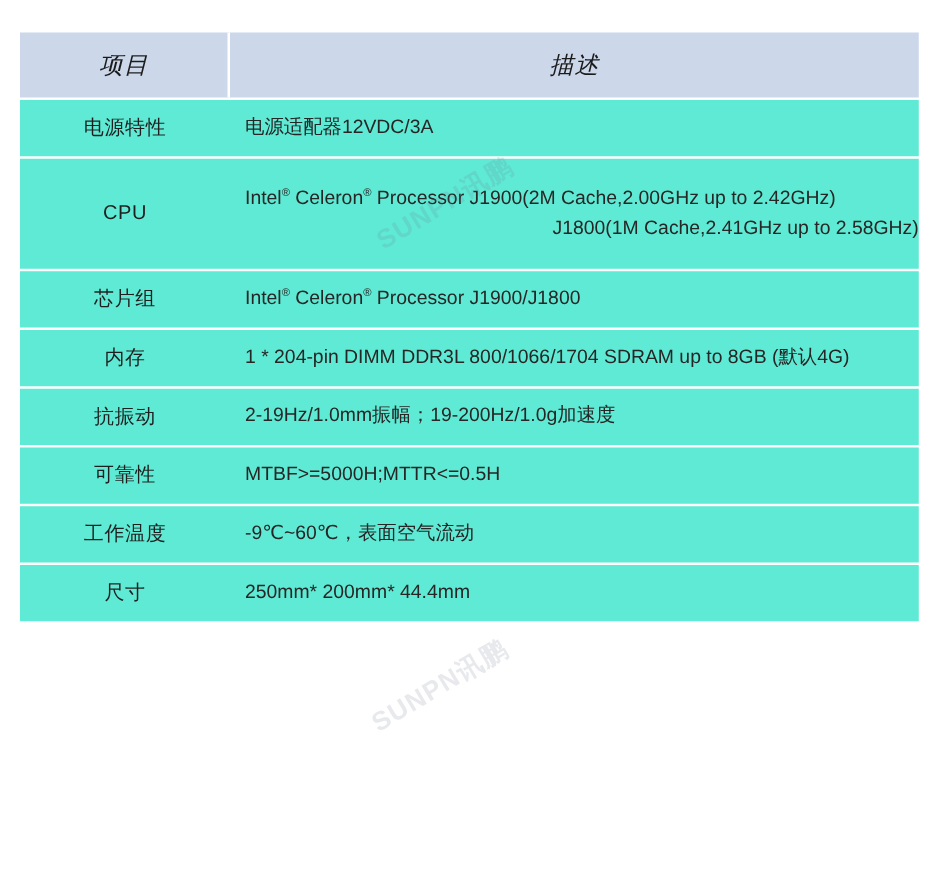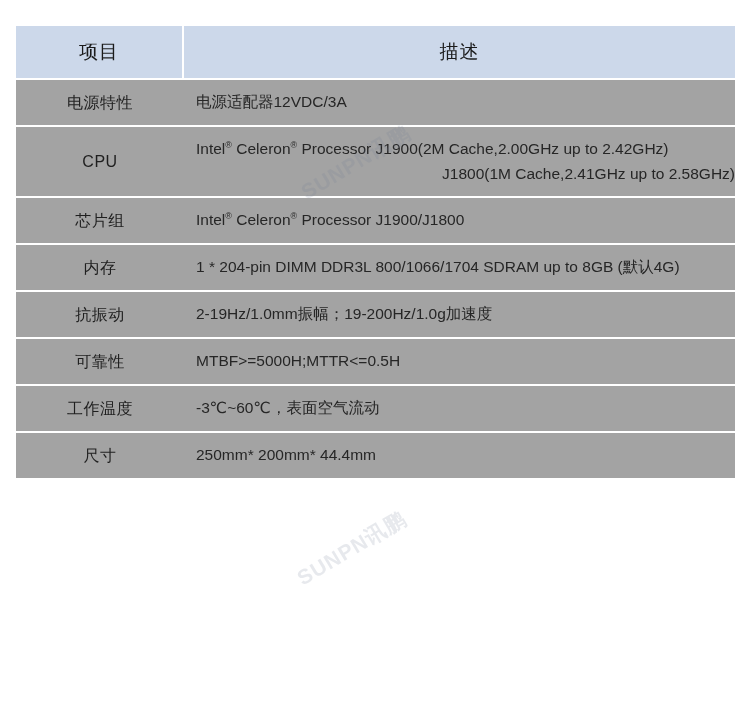"项目" .hdr-cell { font-style: none -> italic }
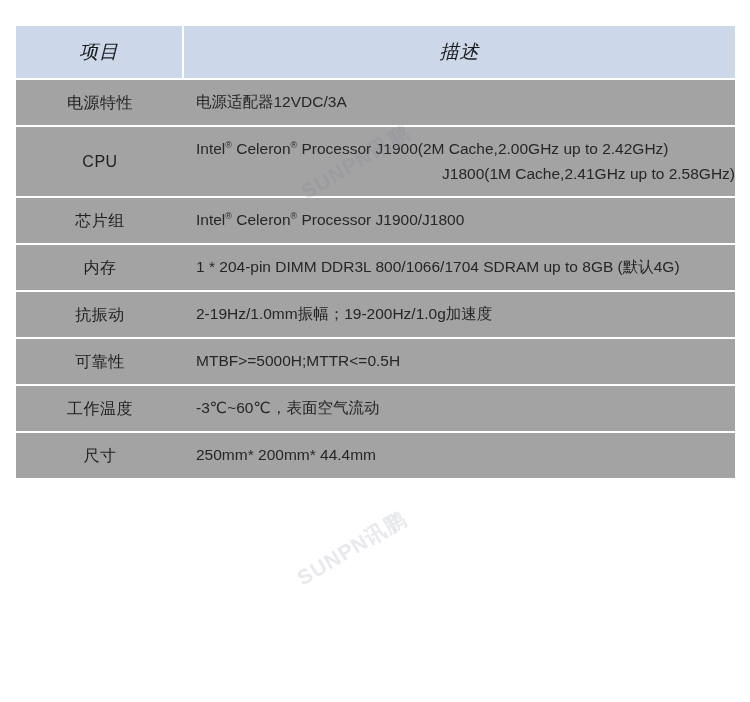"电源特性" .cell { background: #a3a3a3 -> #5eead4 }
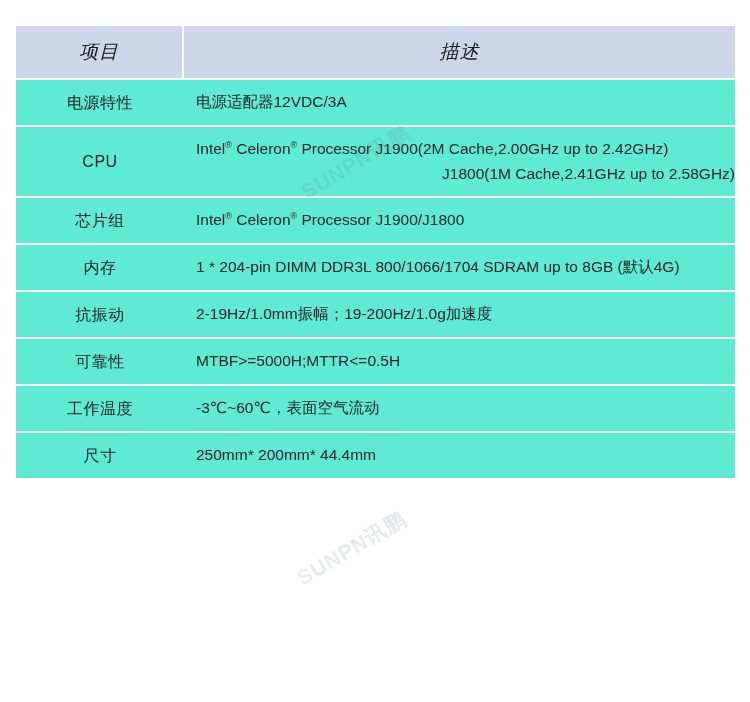"CPU" .spec-table tbody tr.row-tall { height: 69px -> 88px }
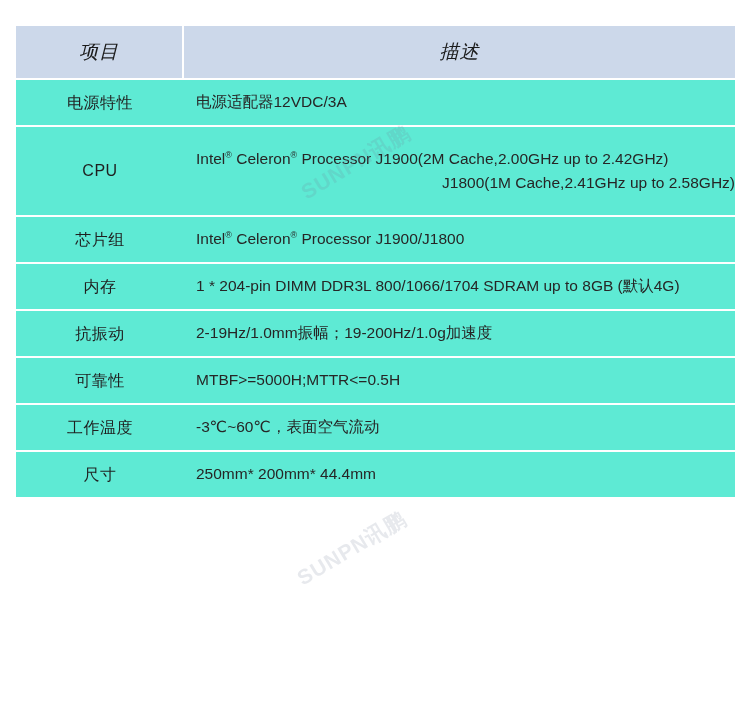"-3℃~60℃，表面空气流动" span.desc-line { text: -3 -> -9 }
